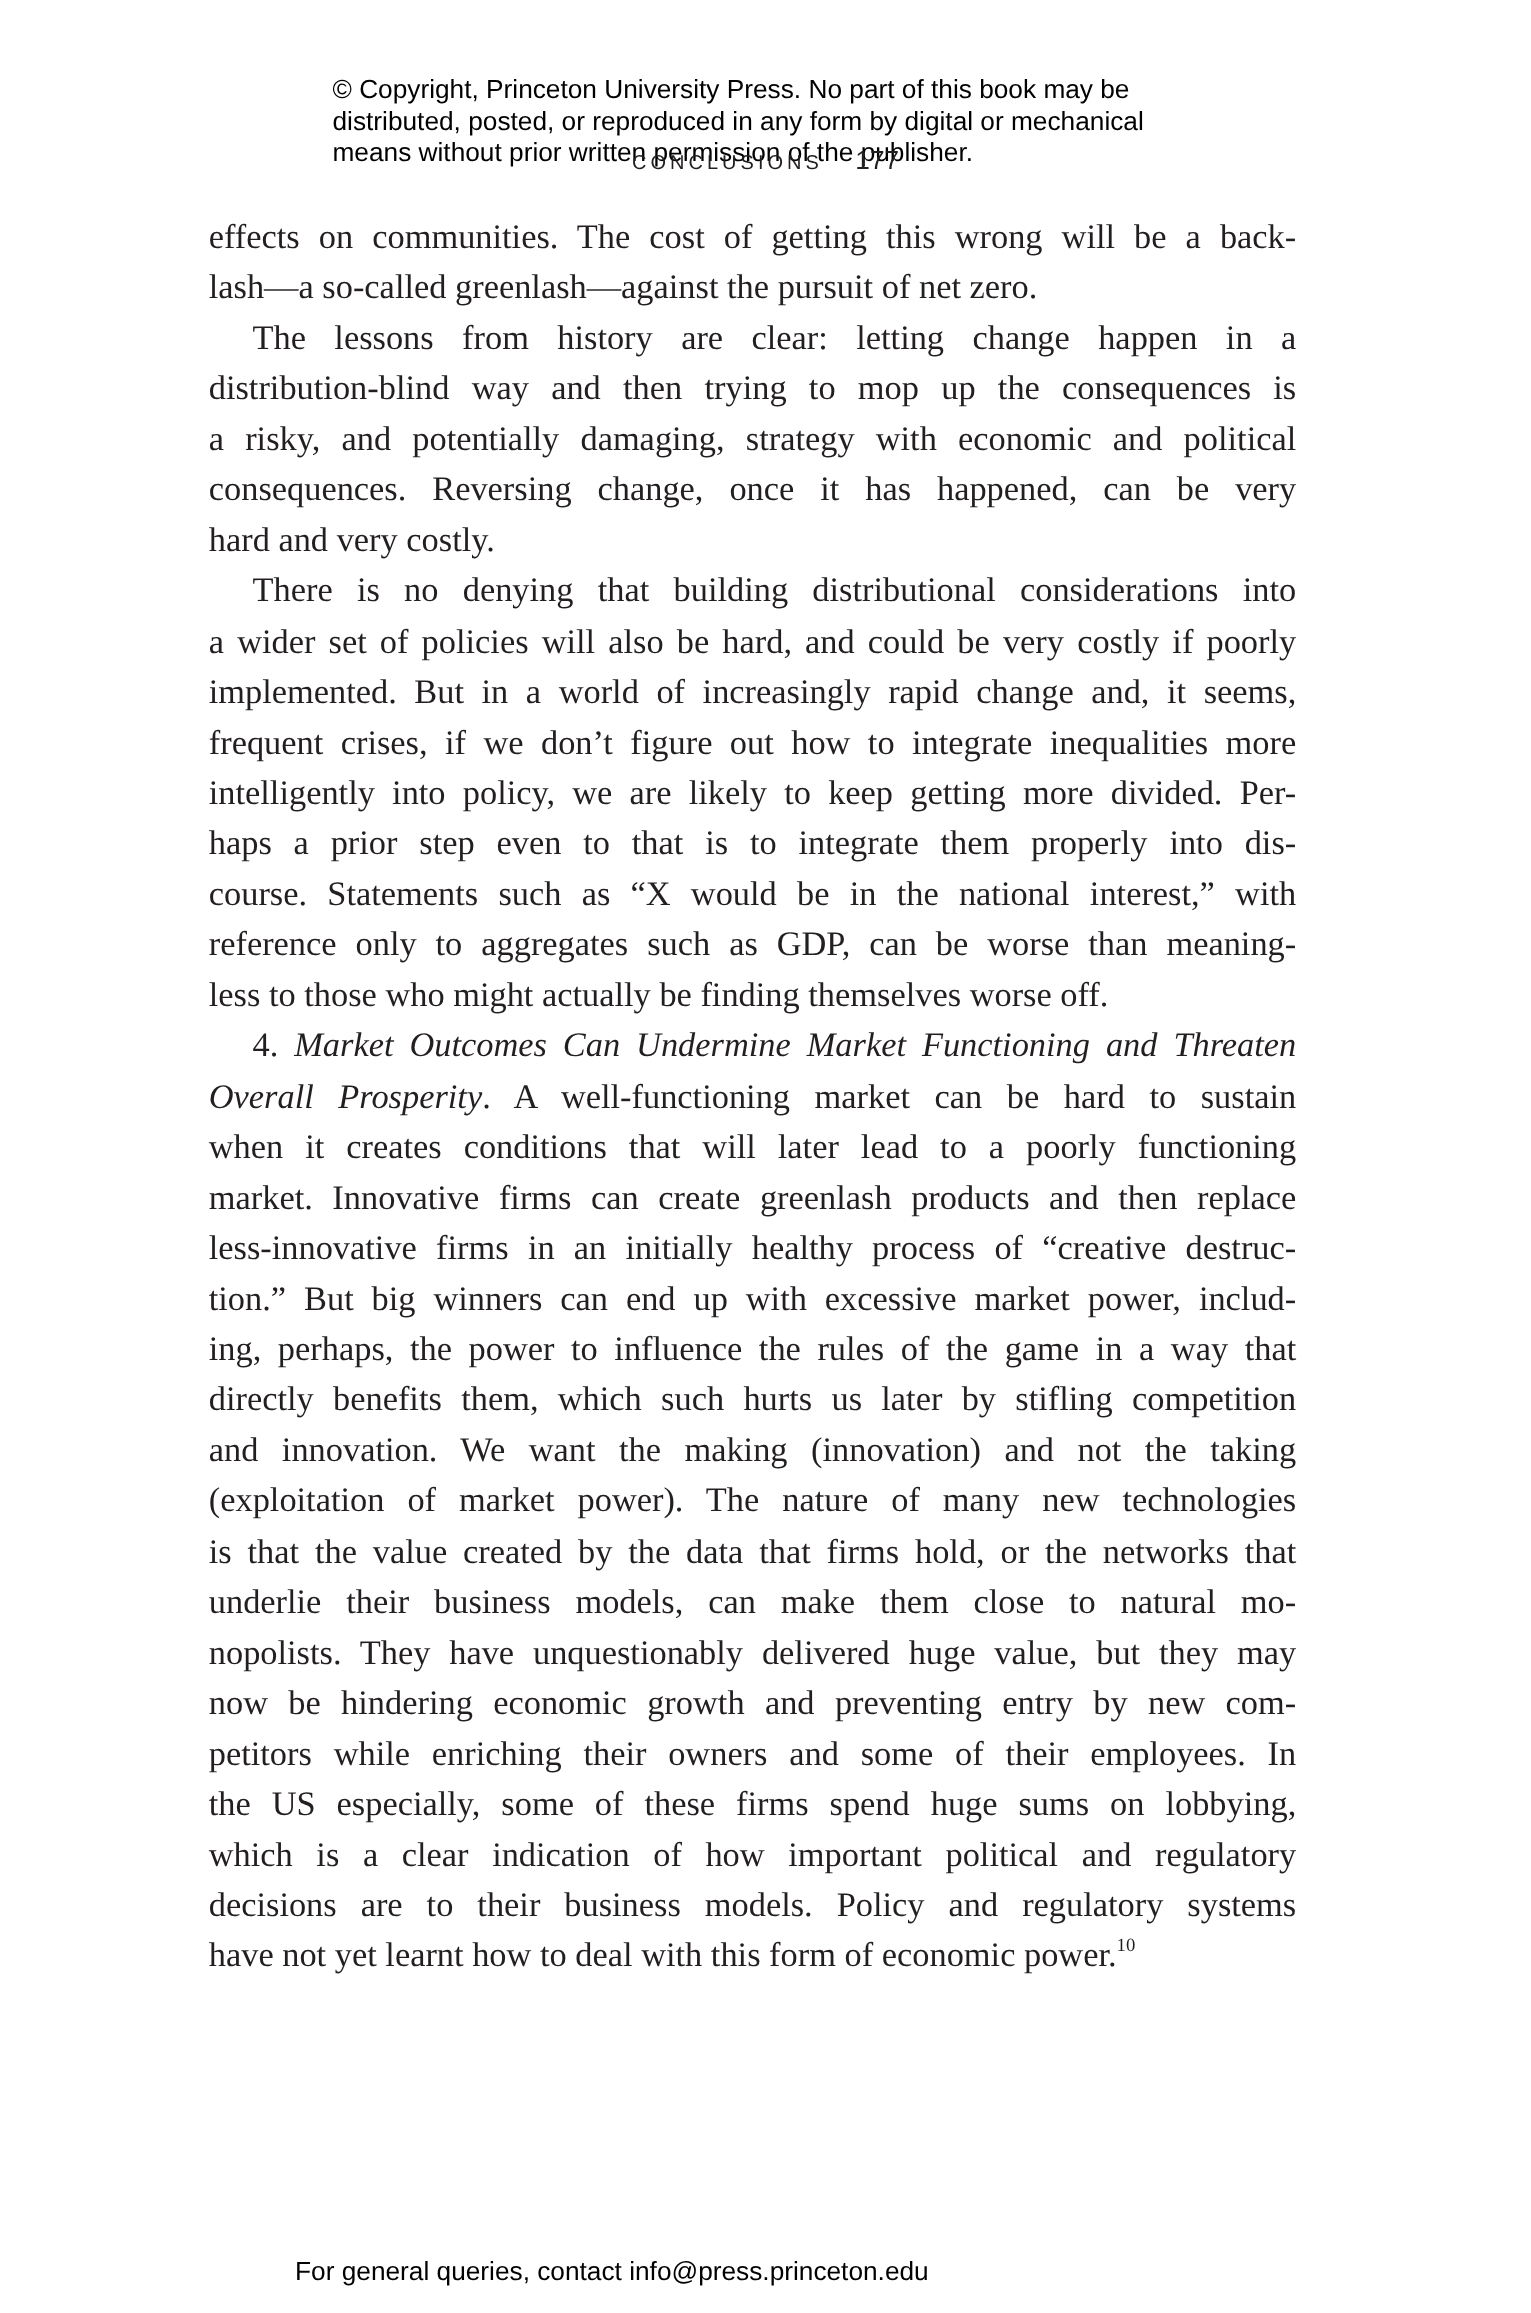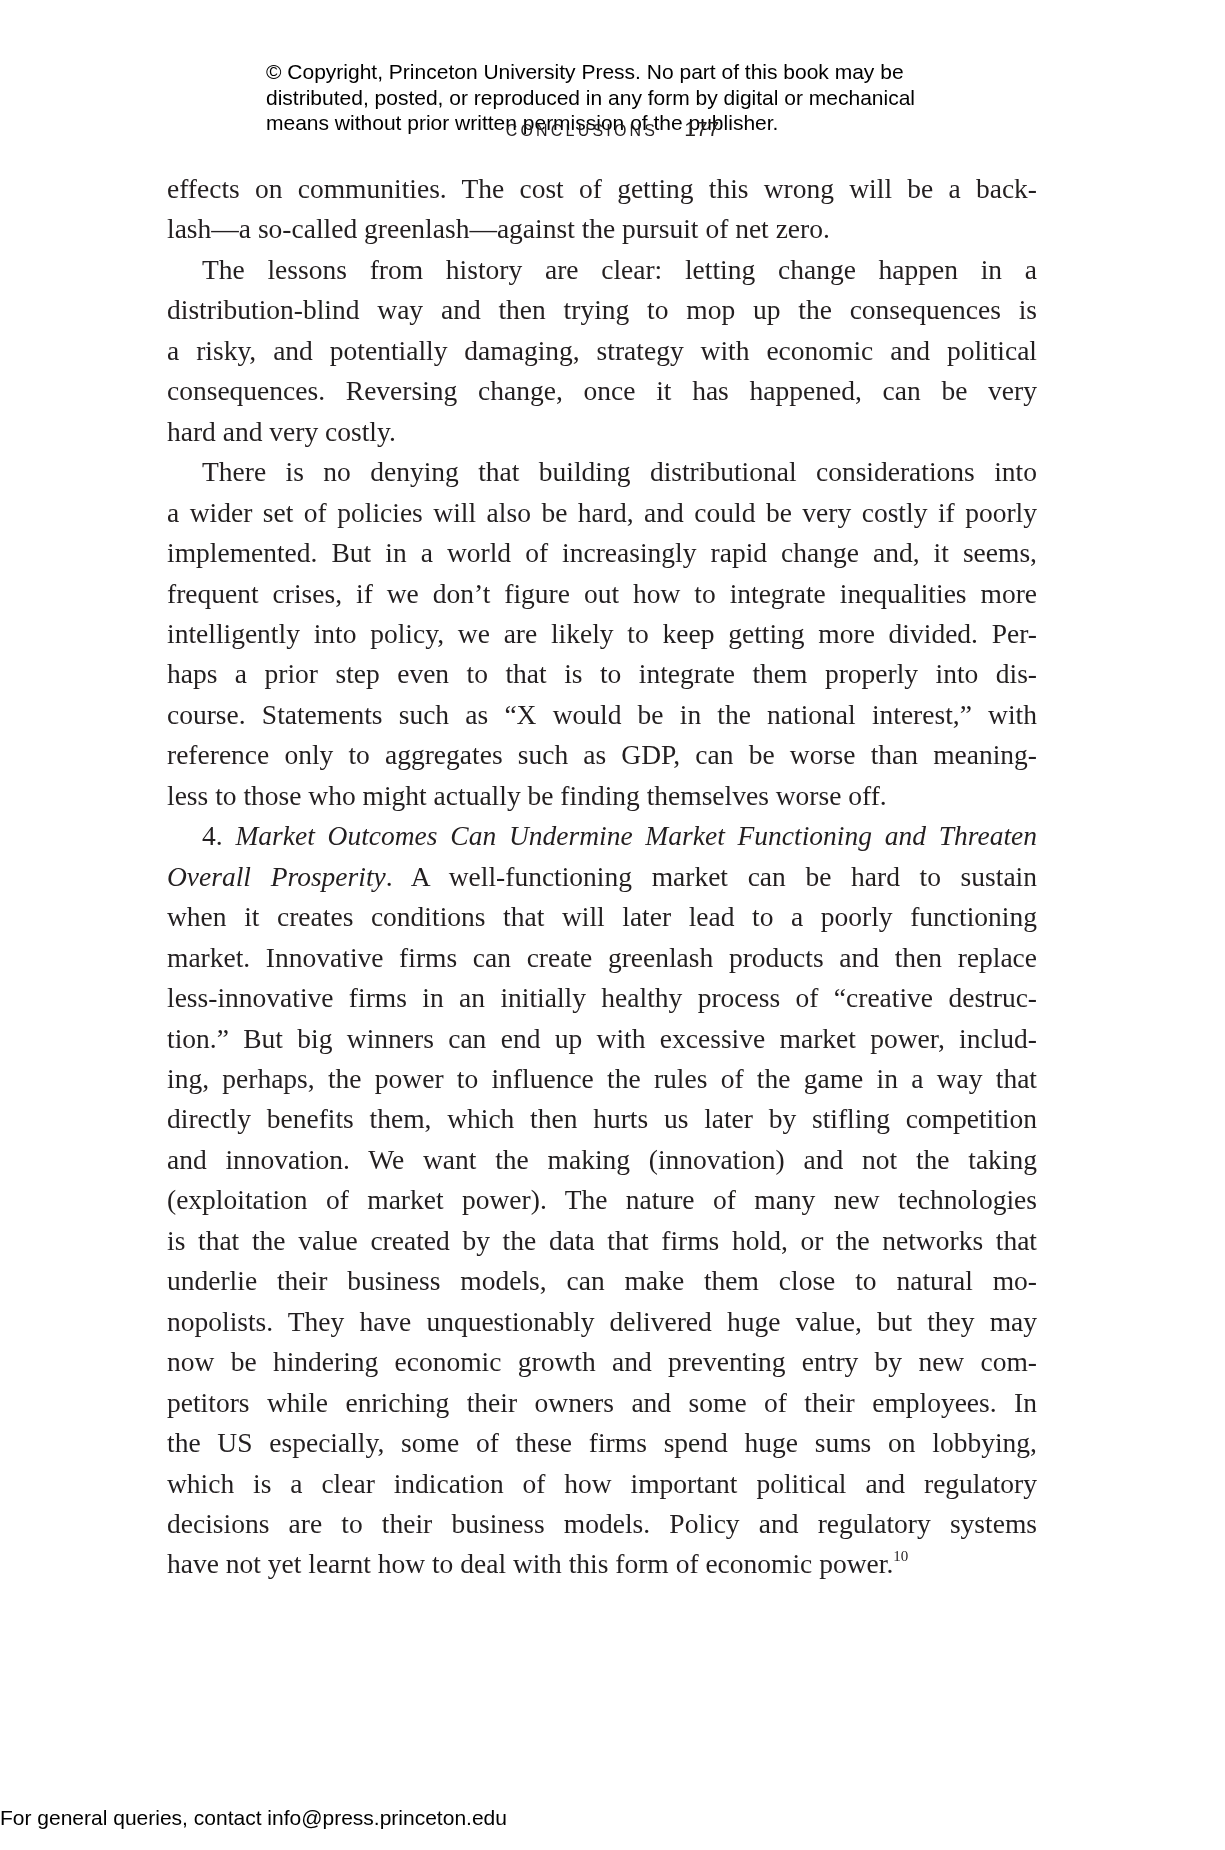"directly benefits them, which then" span.line { text: then -> such }
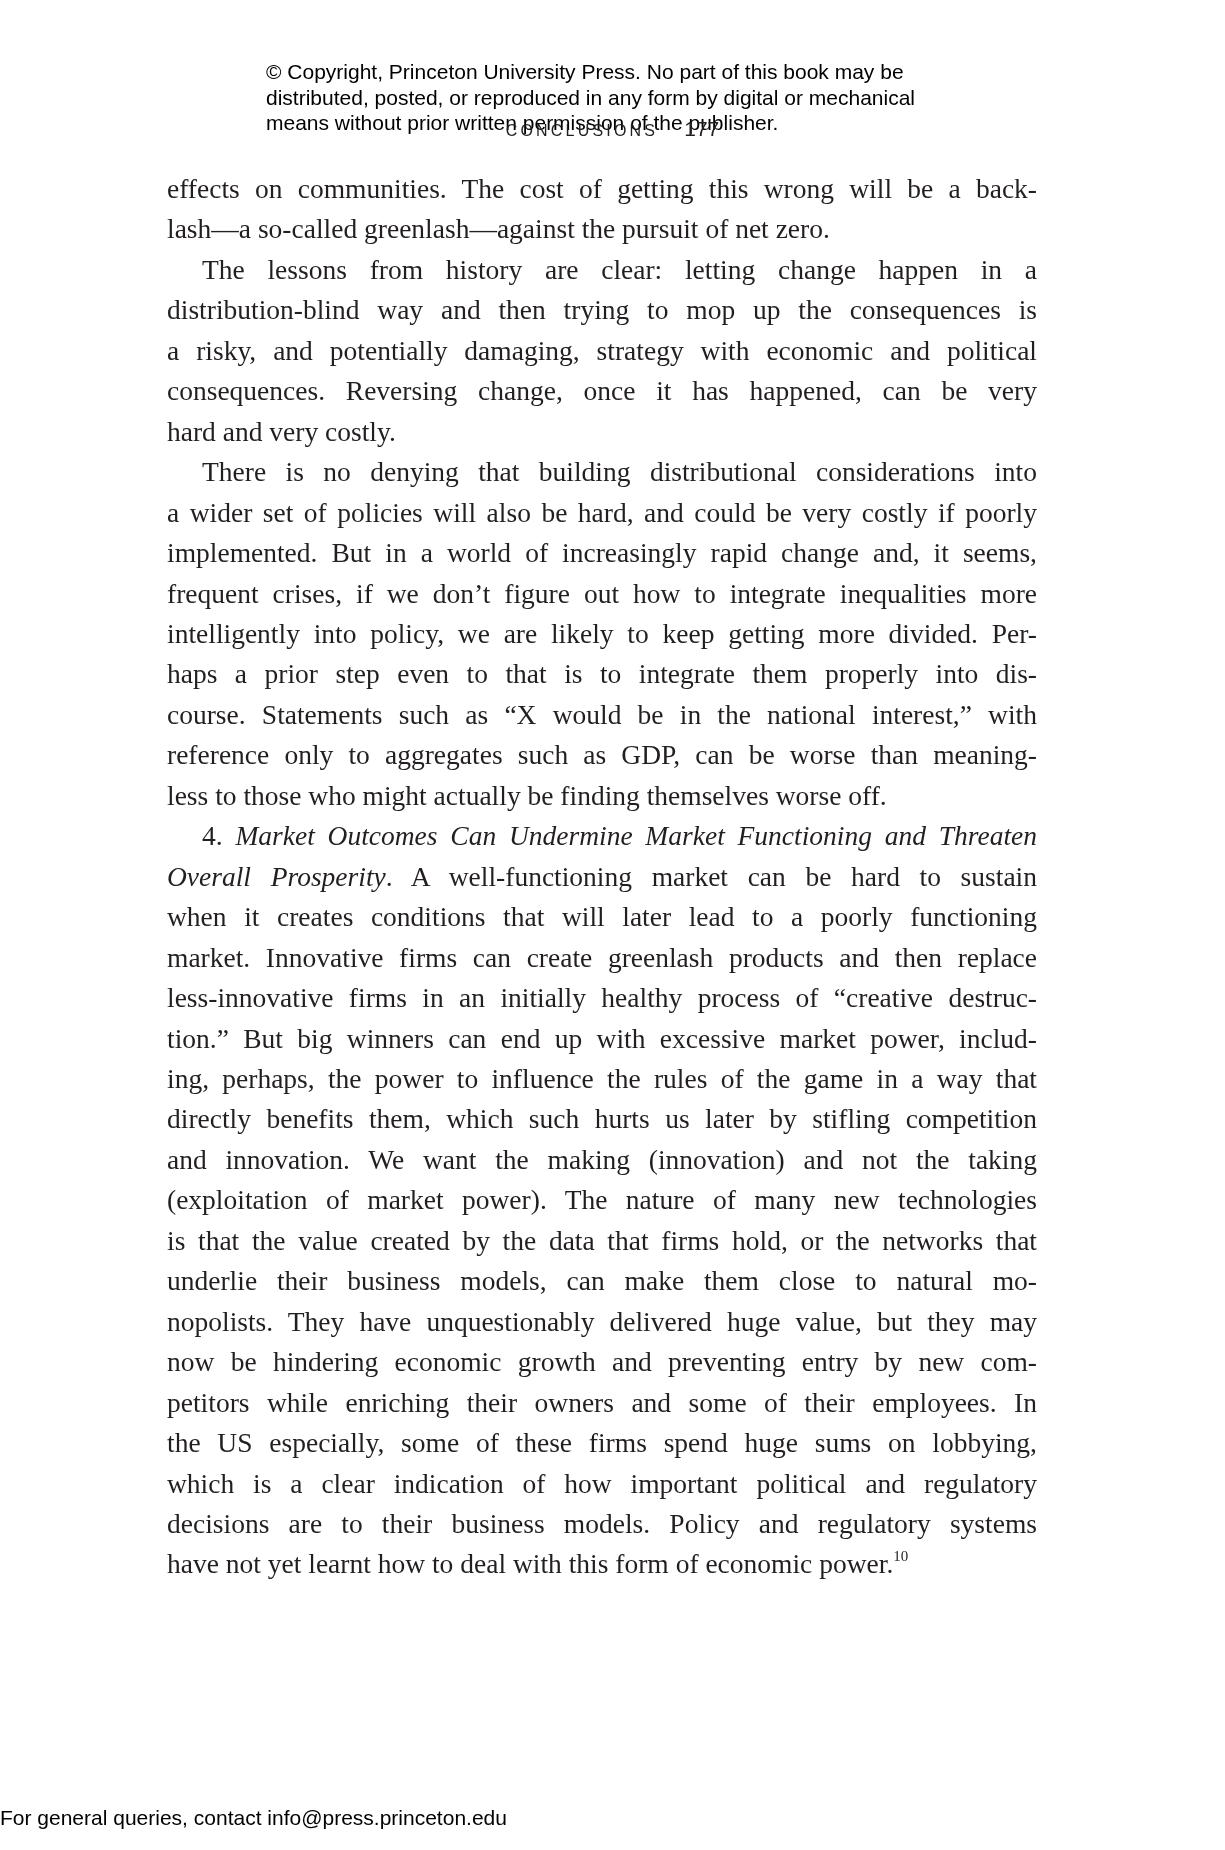"For general queries, contact" .footer { text-align: left -> center }
